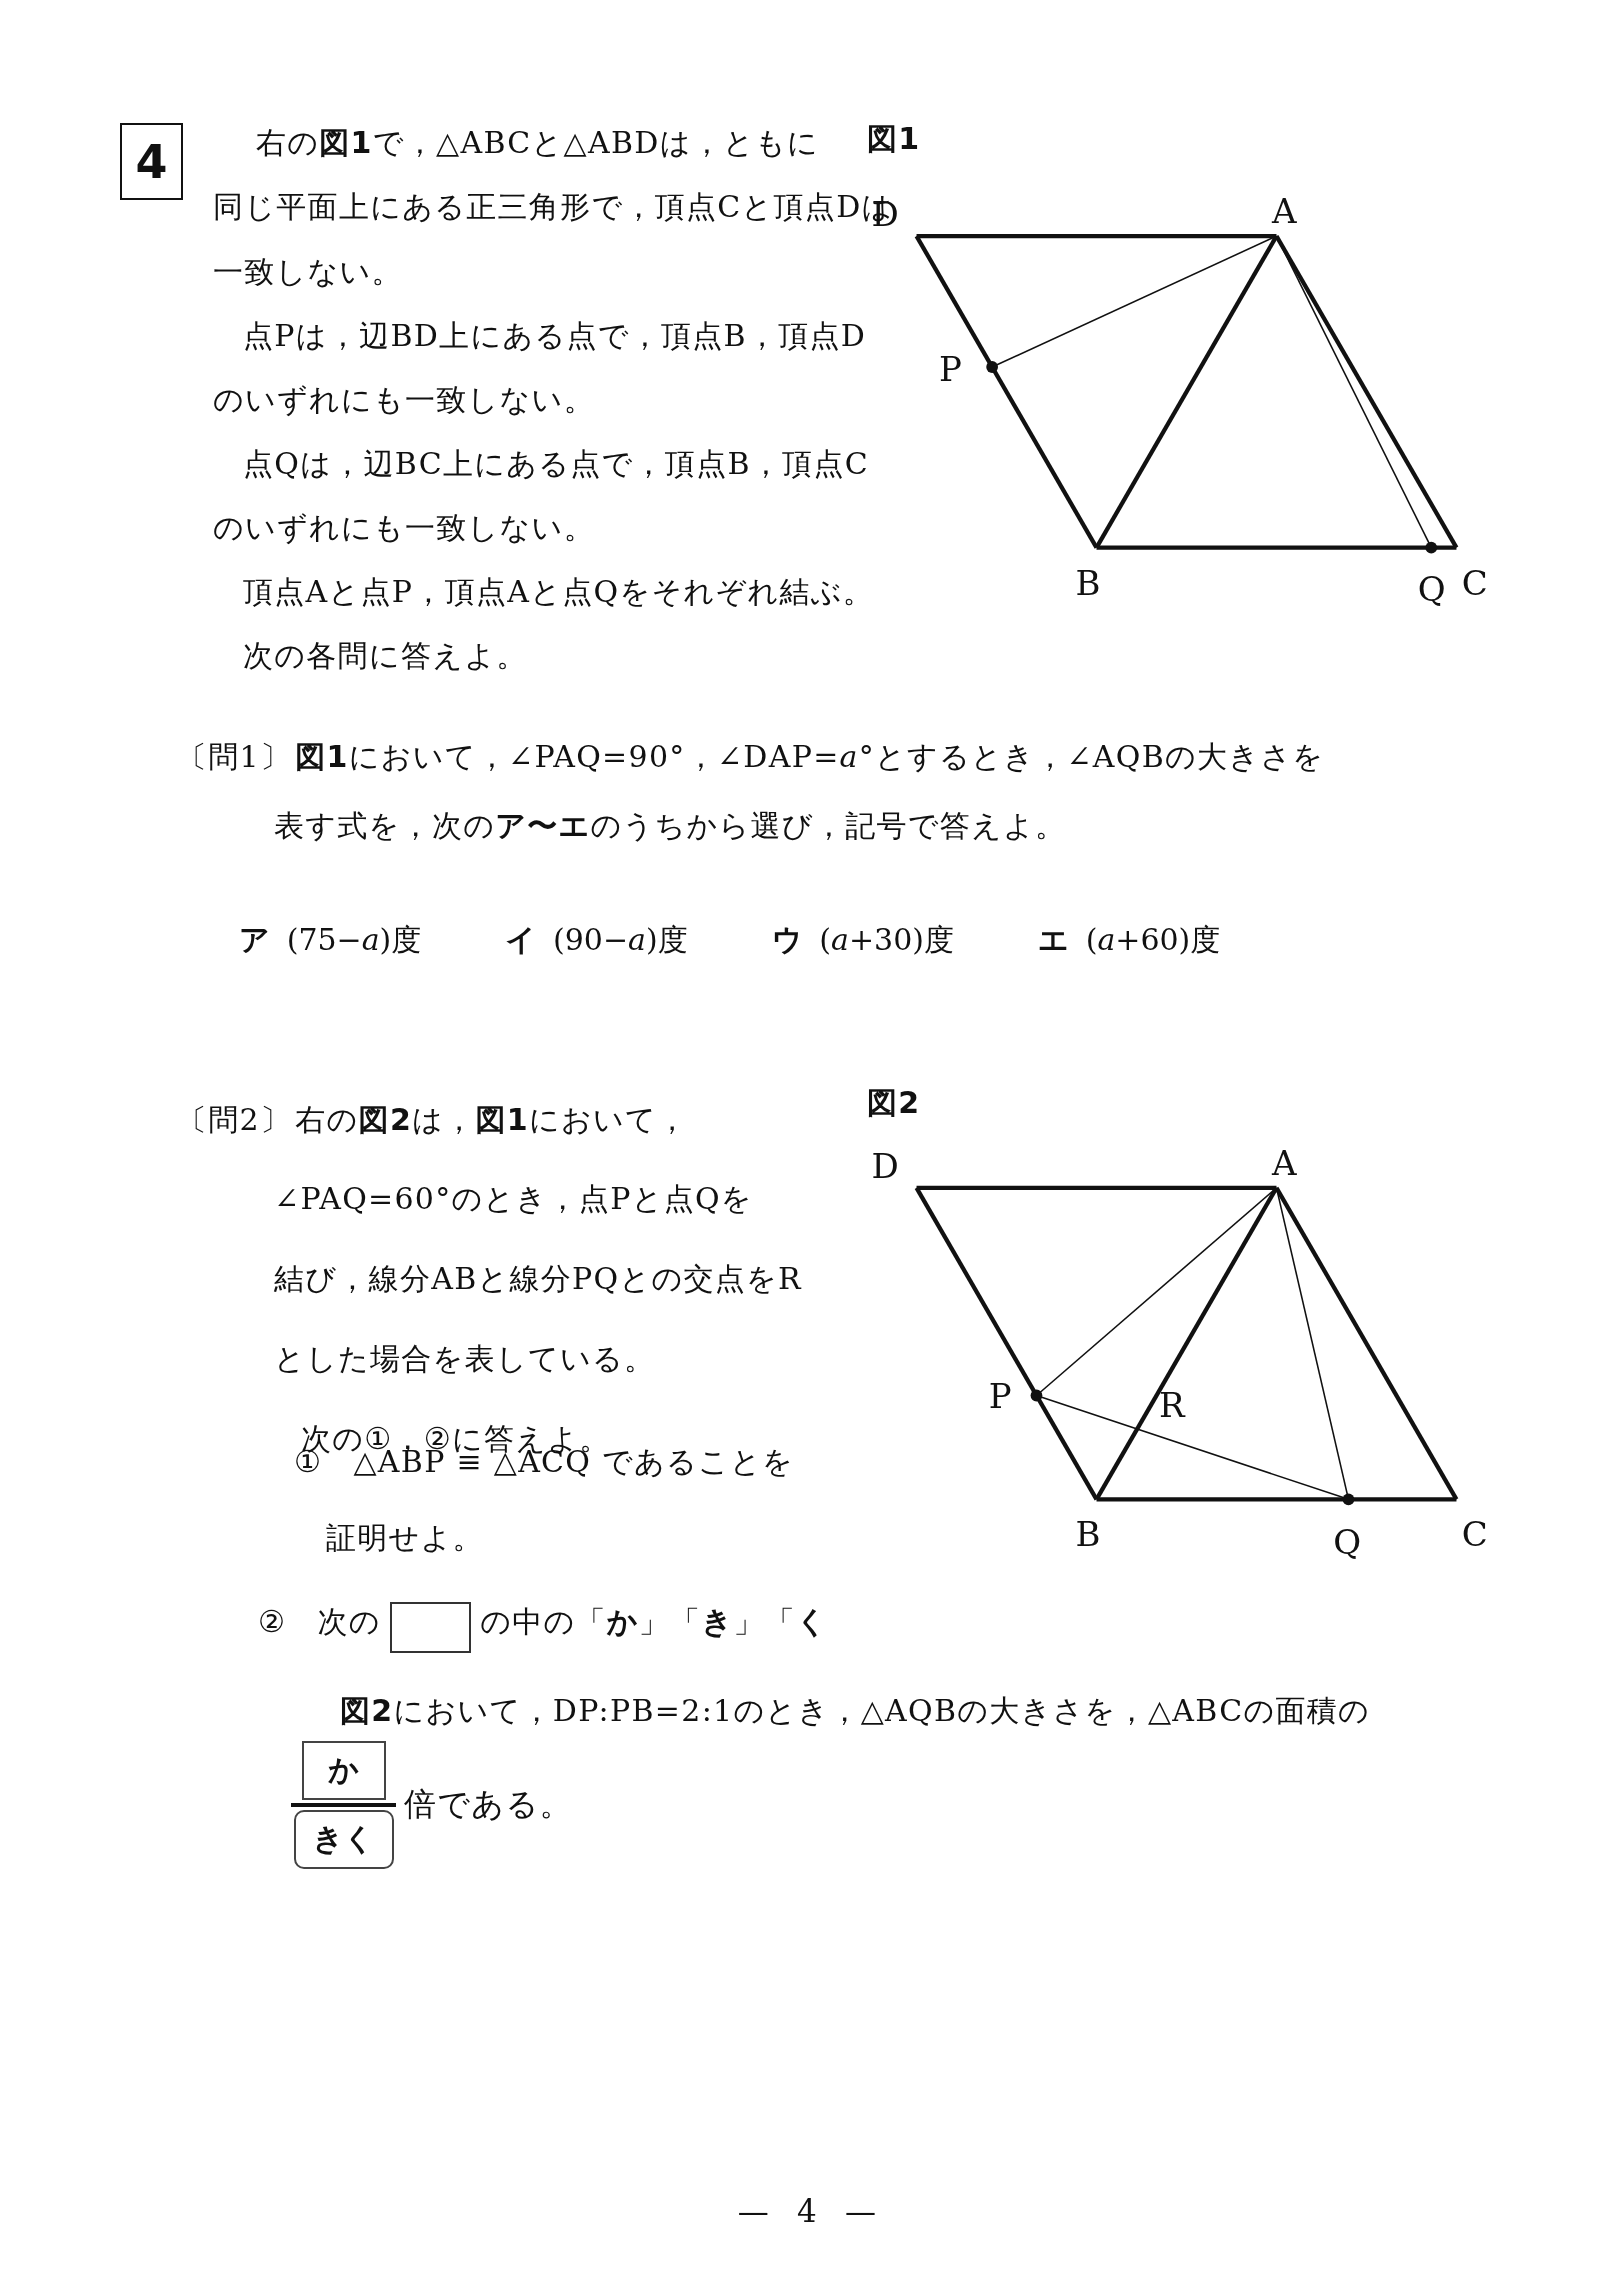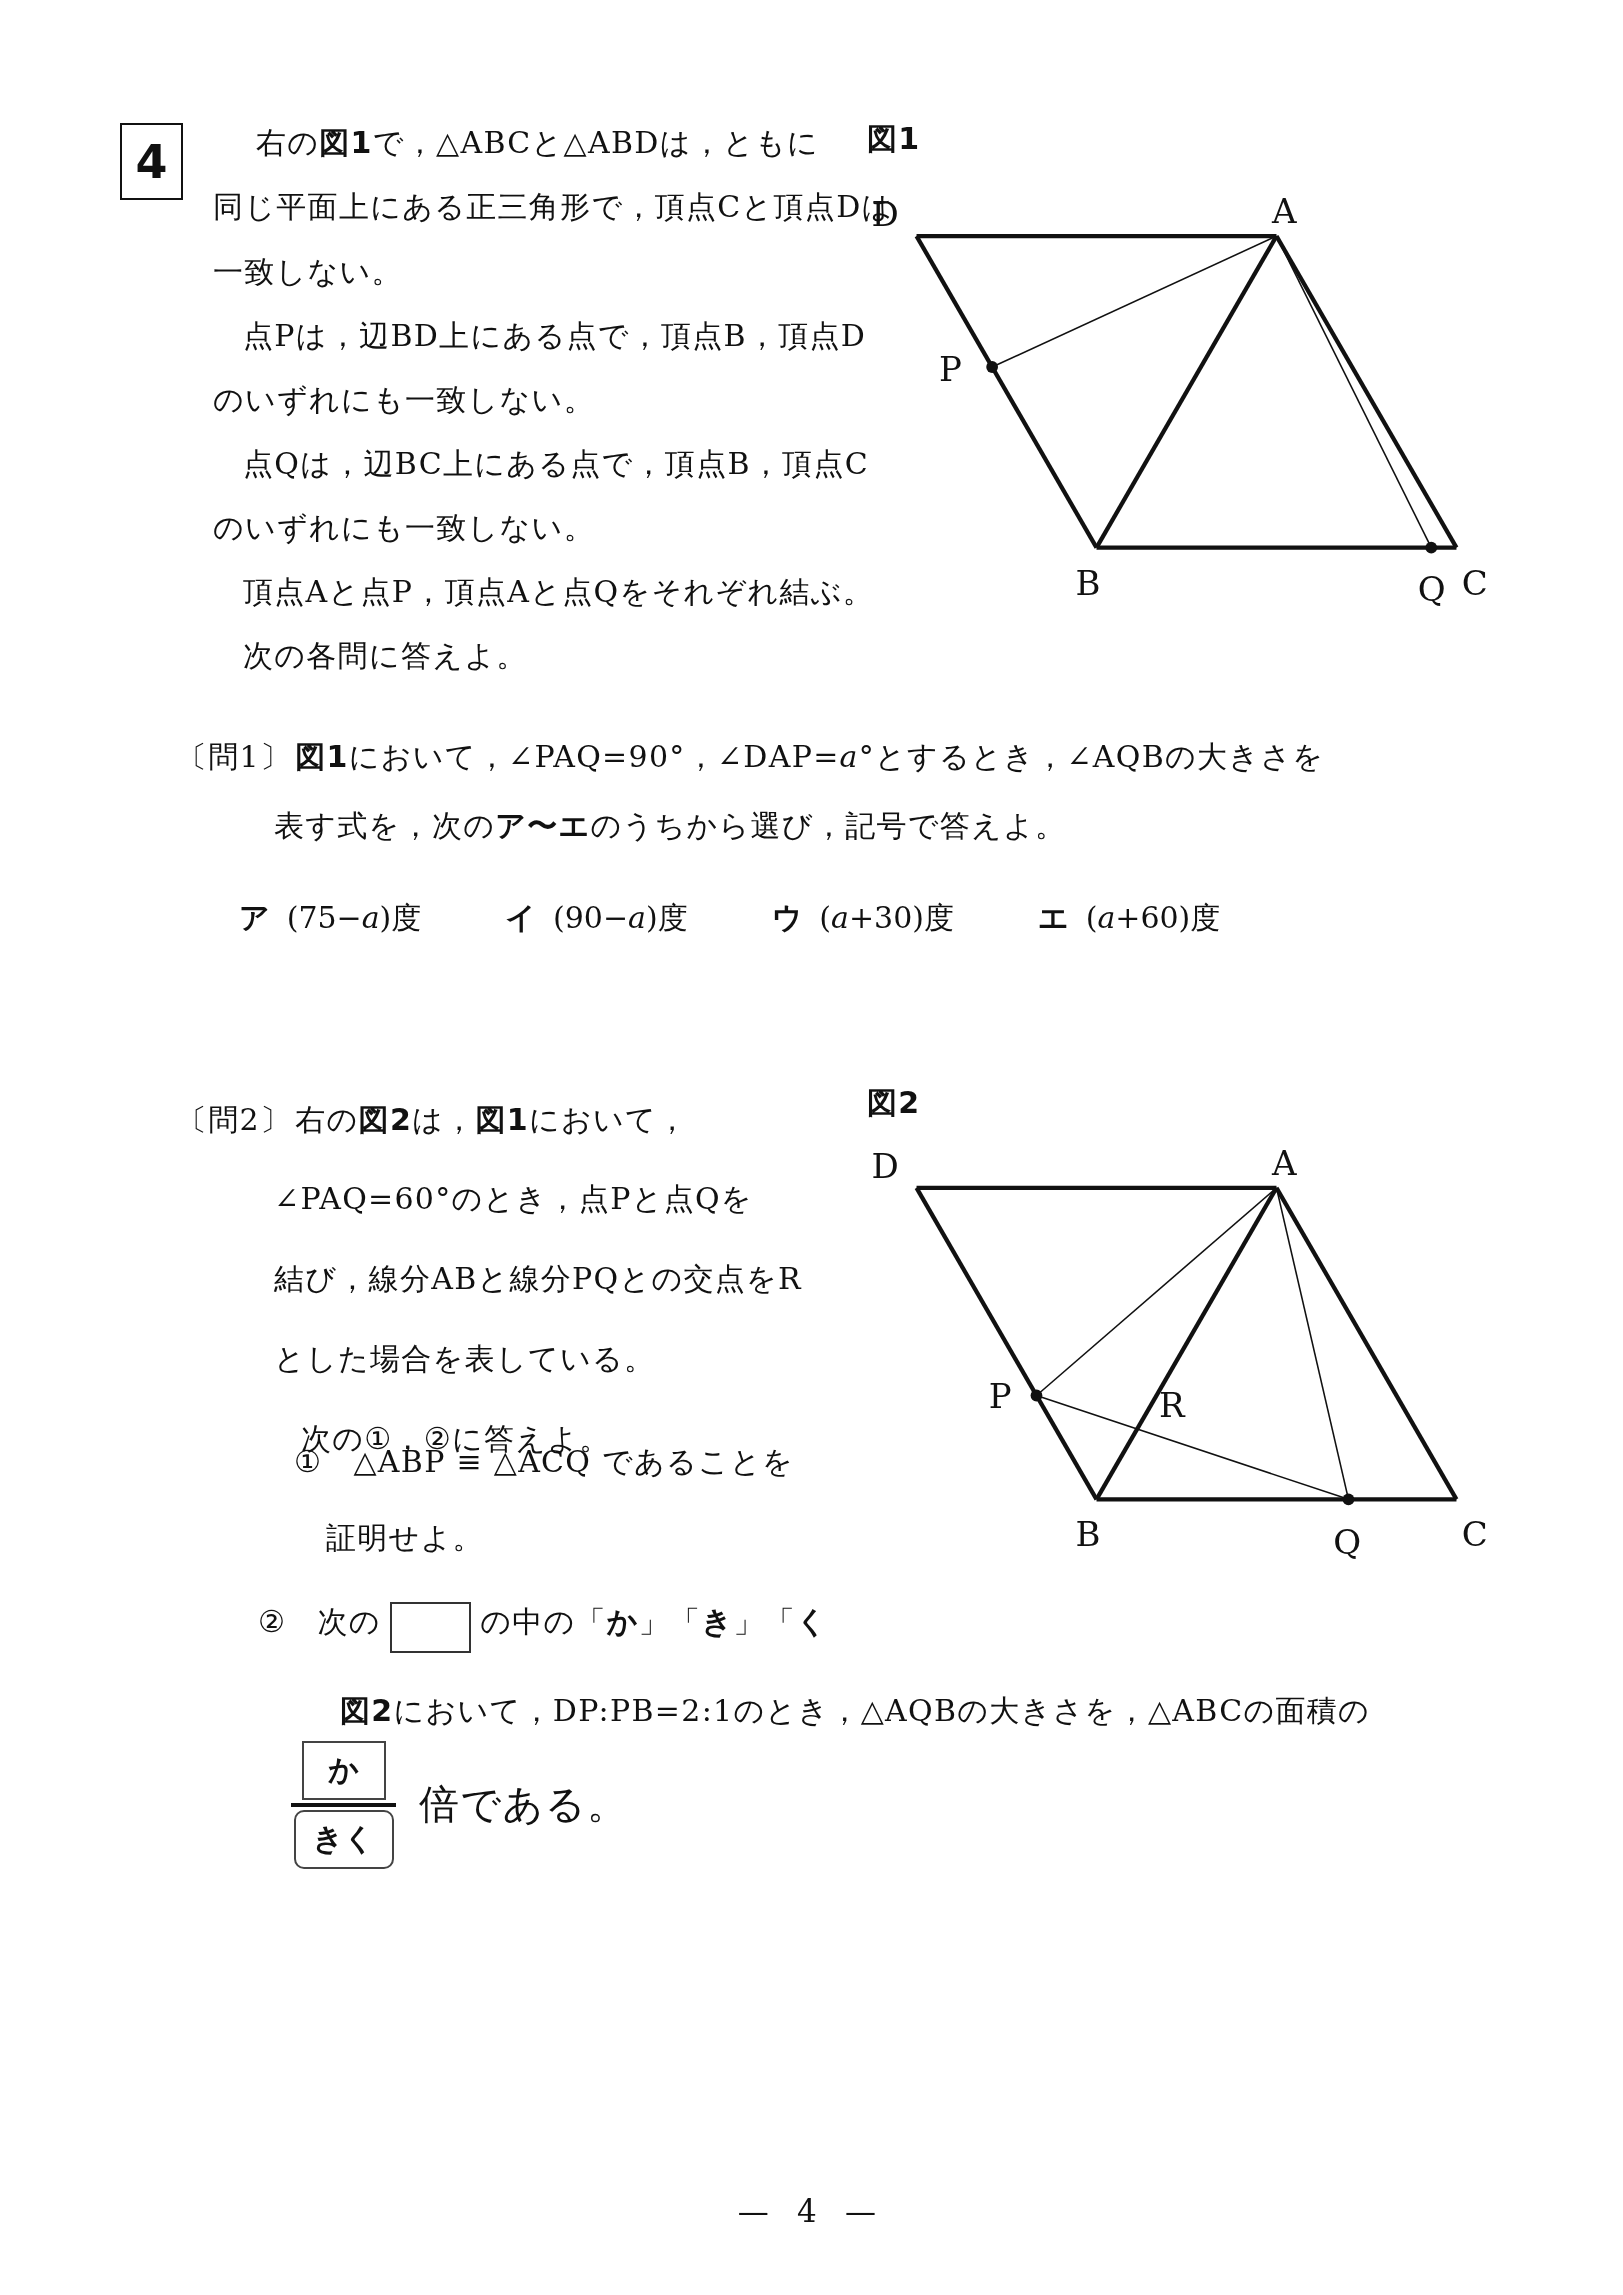"ア (75−a)度" .choice { margin-top: none -> 22px }
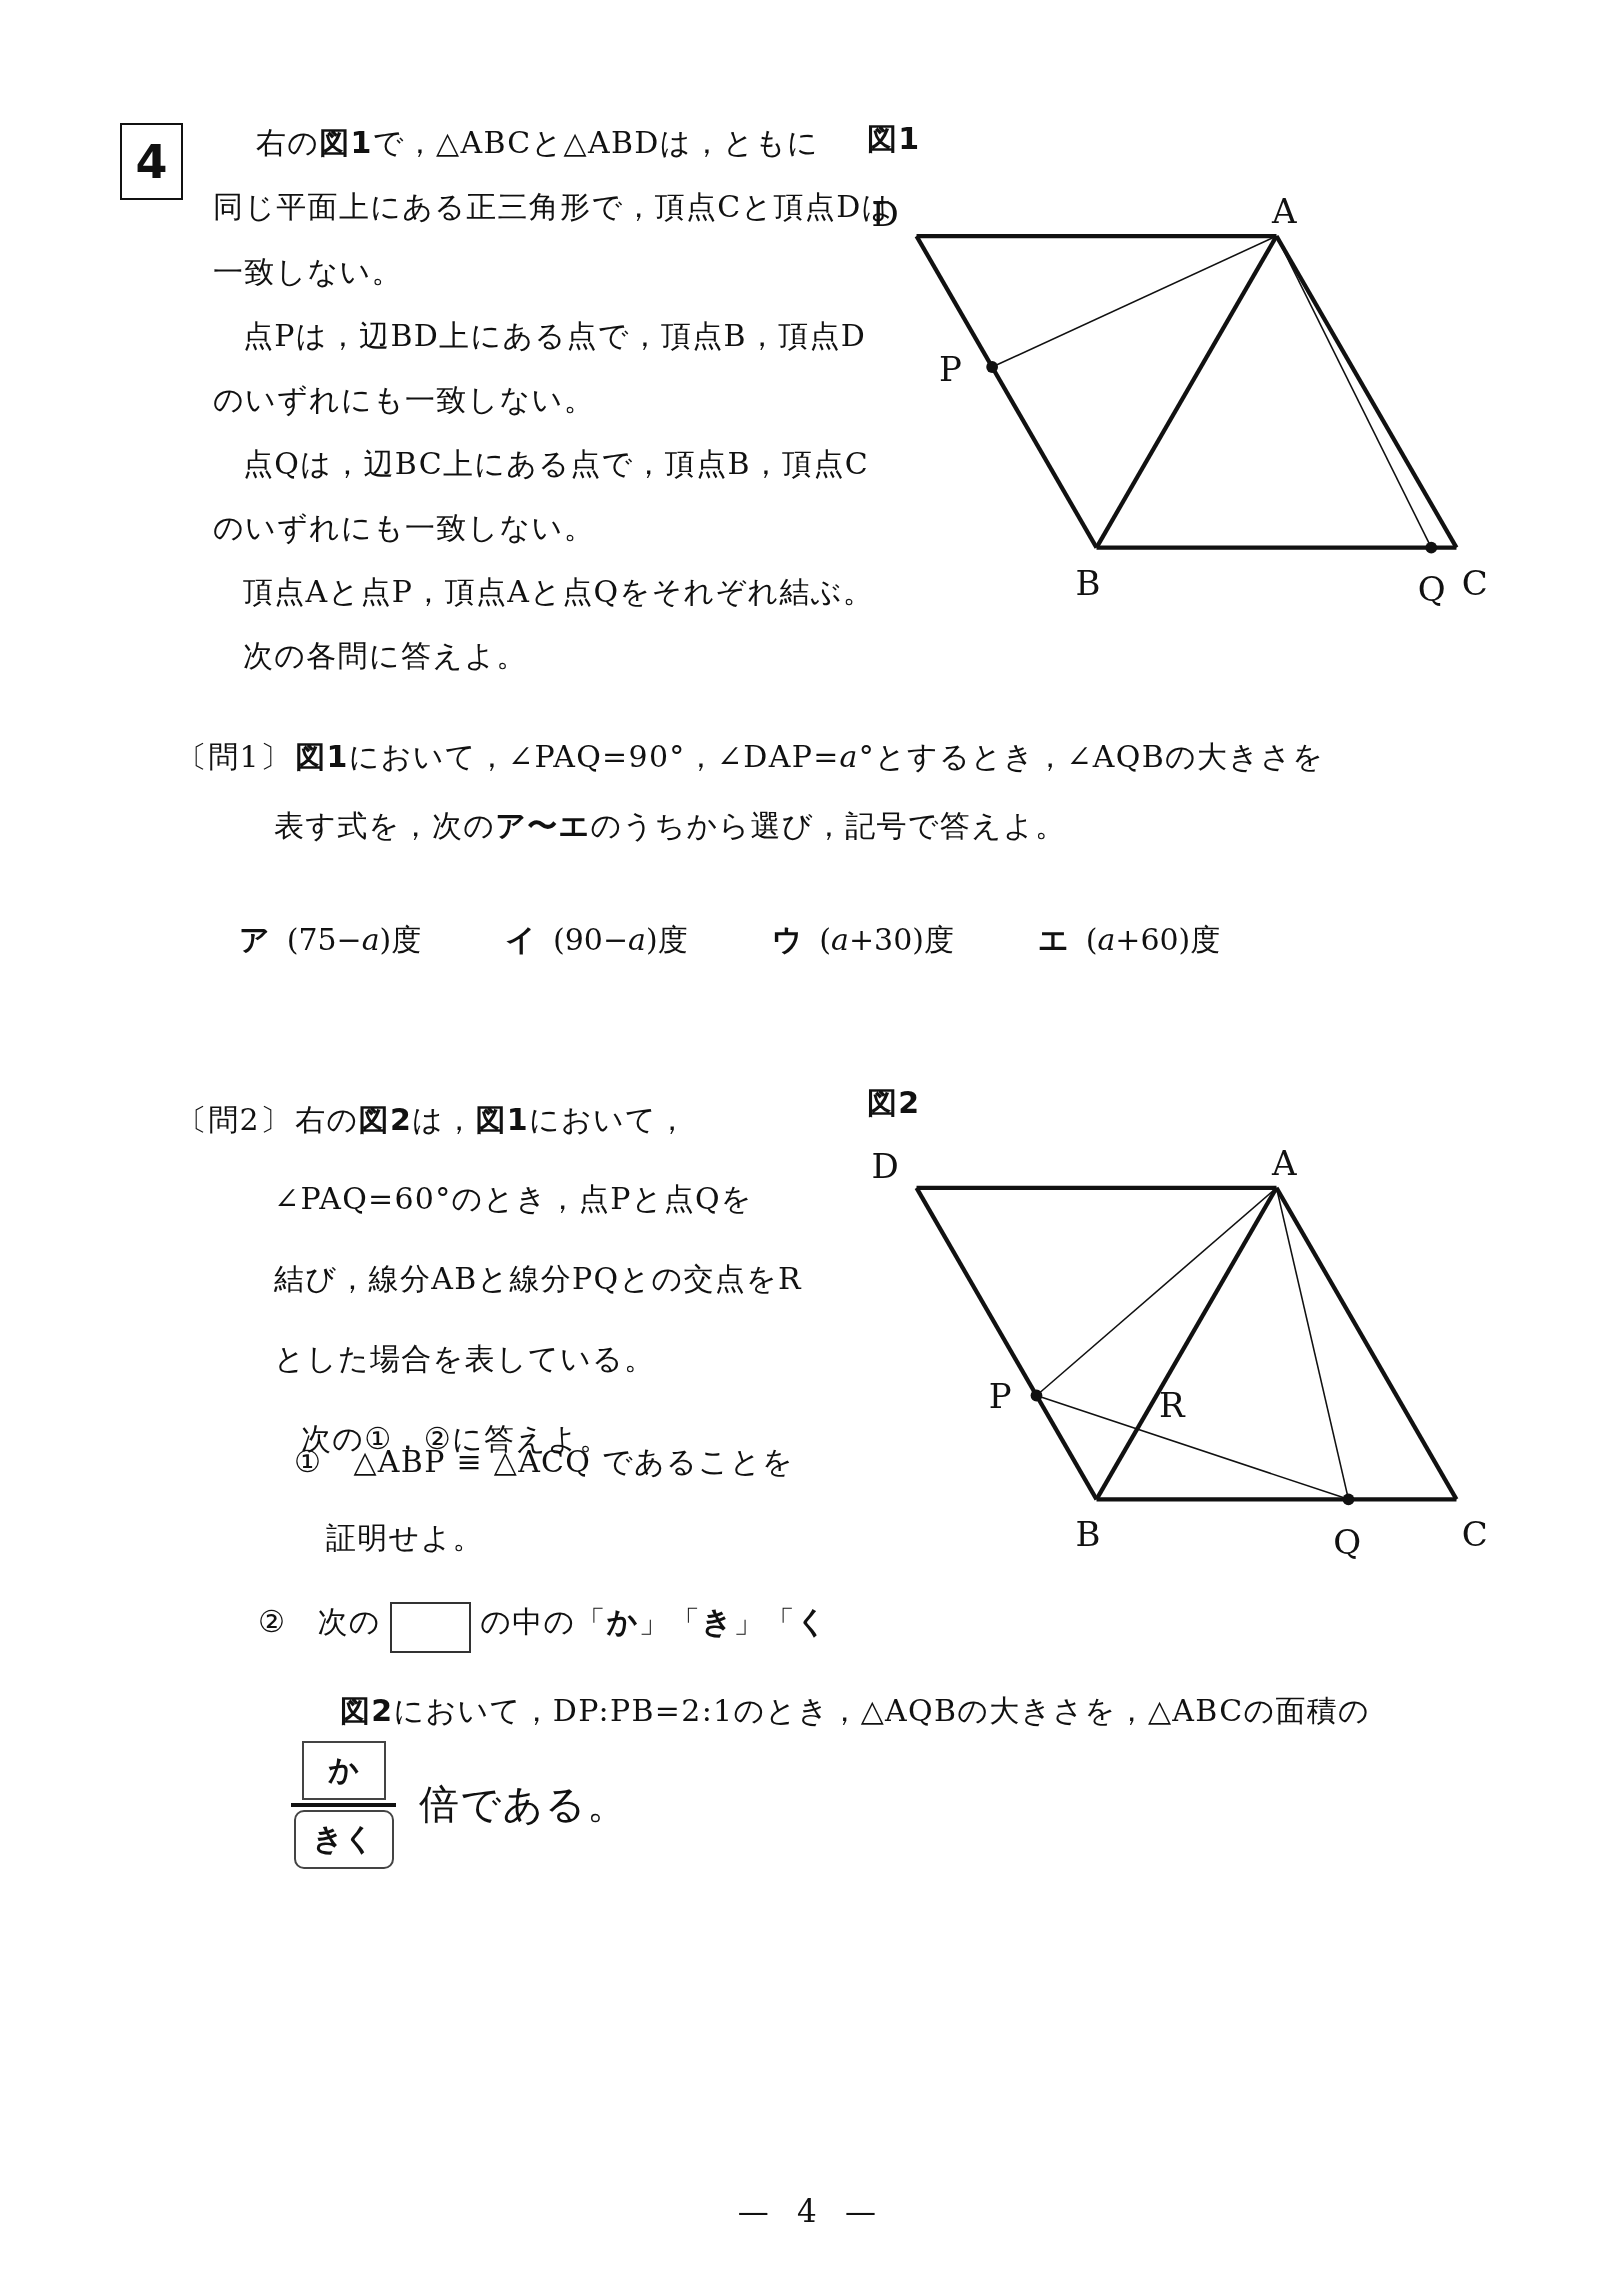"倍である。" .frac-tail { font-size: 40px -> 32px; margin-left: 23px -> 8px }
